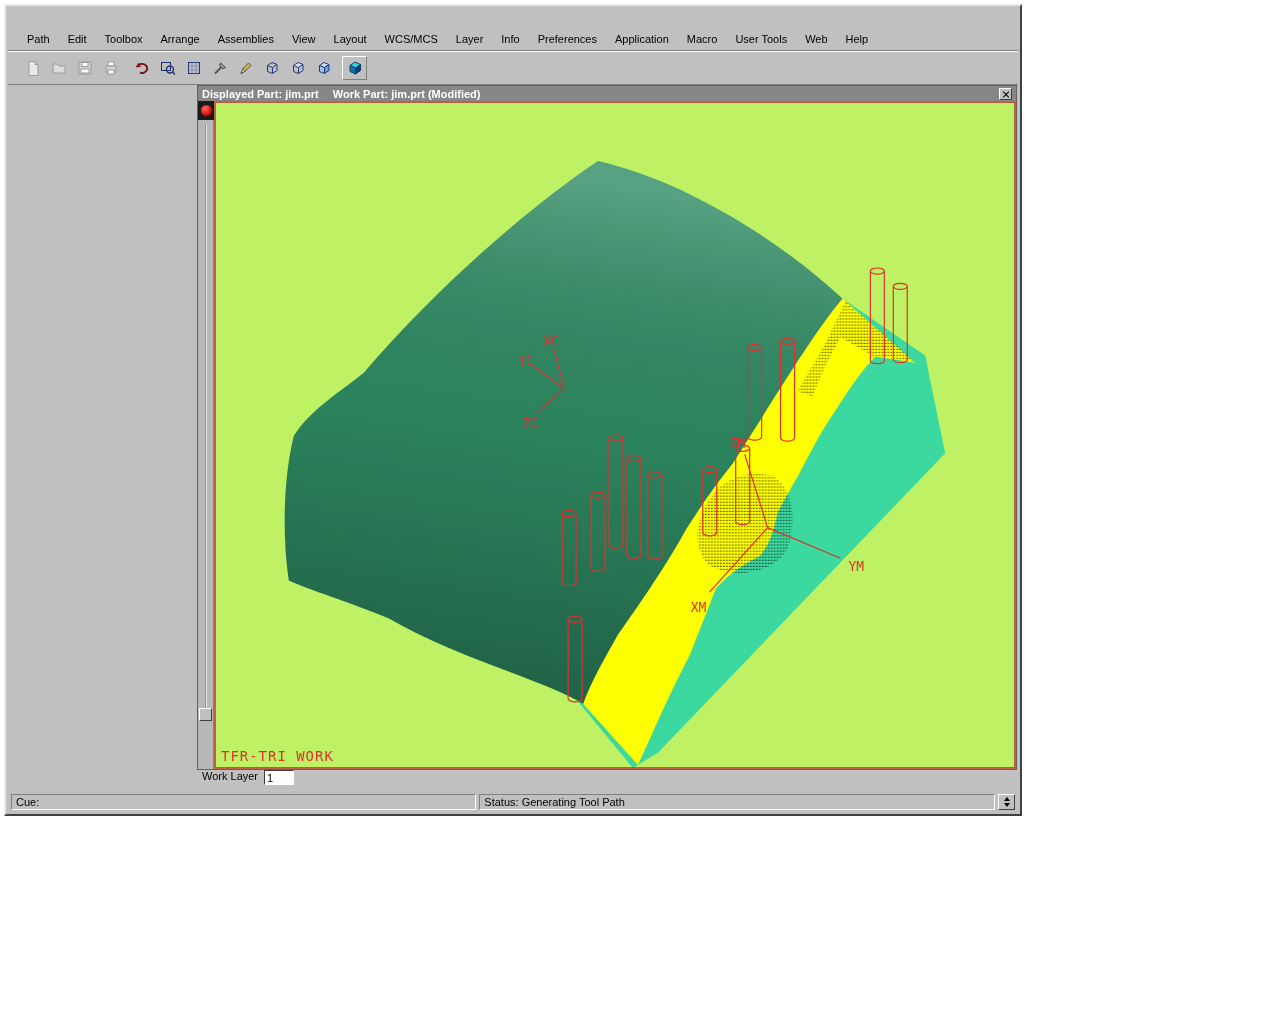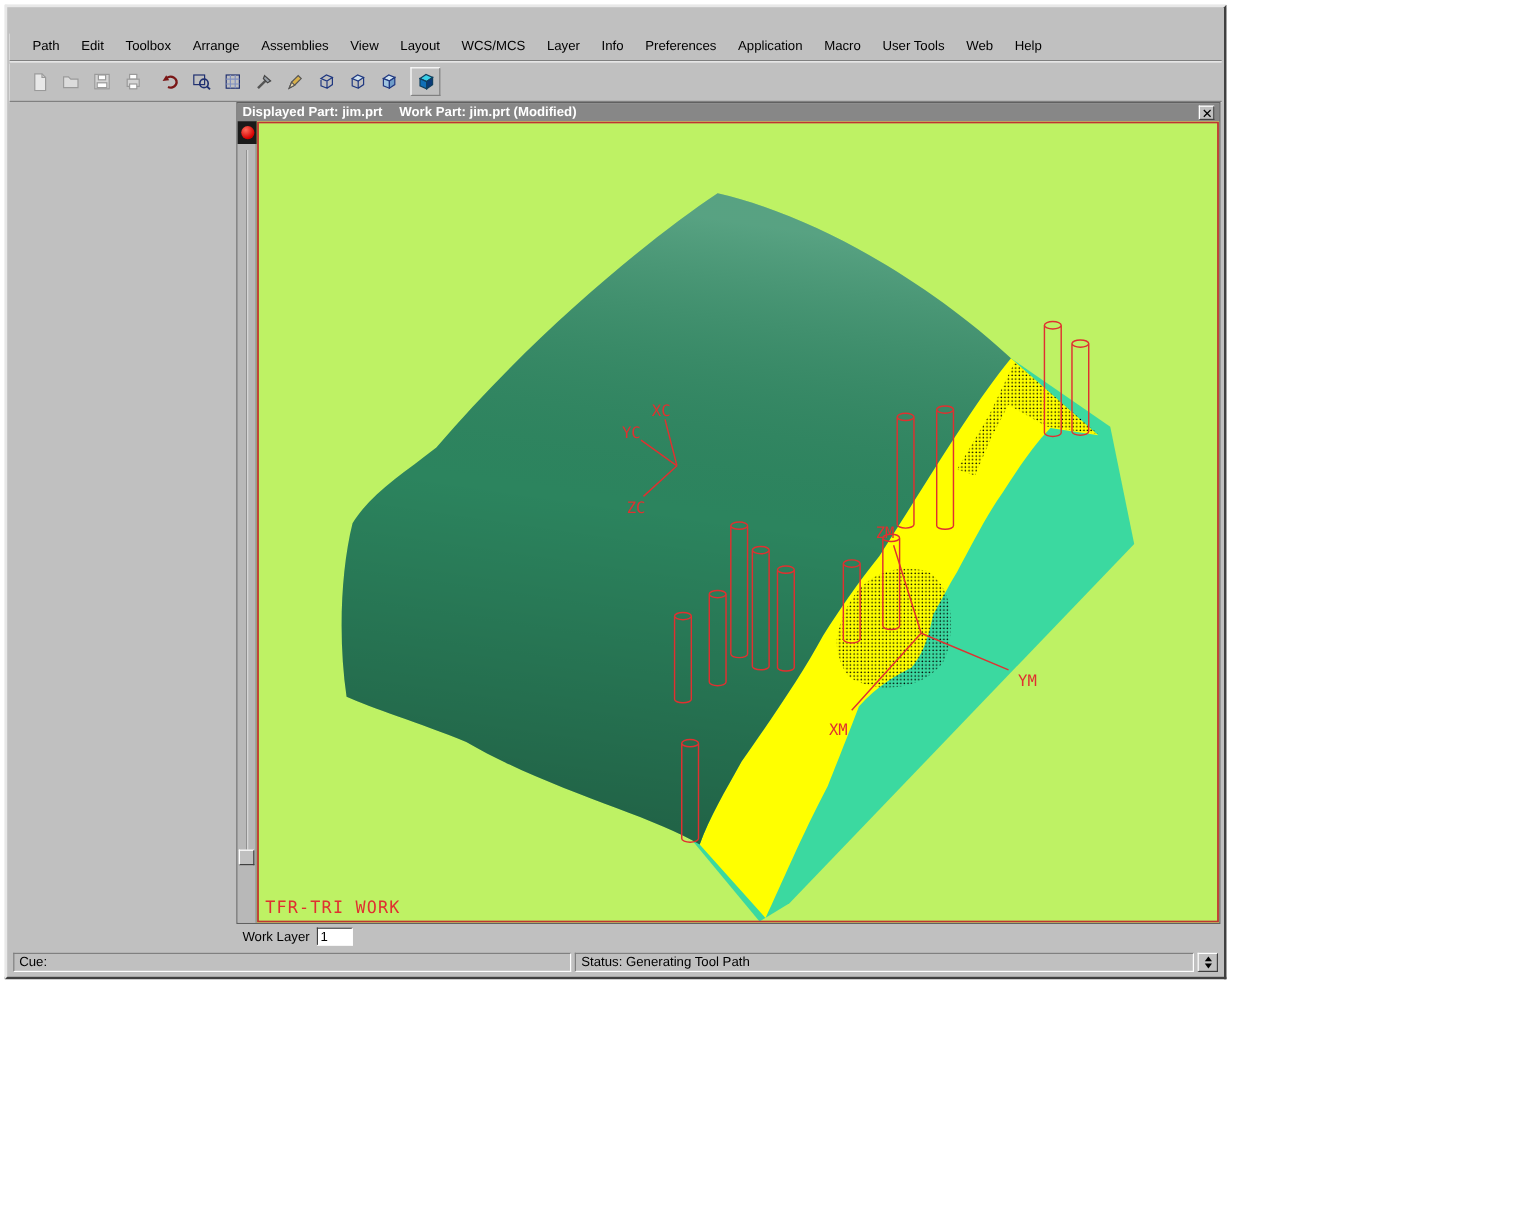"Work Layer" .footer-row { align-items: center -> none }
